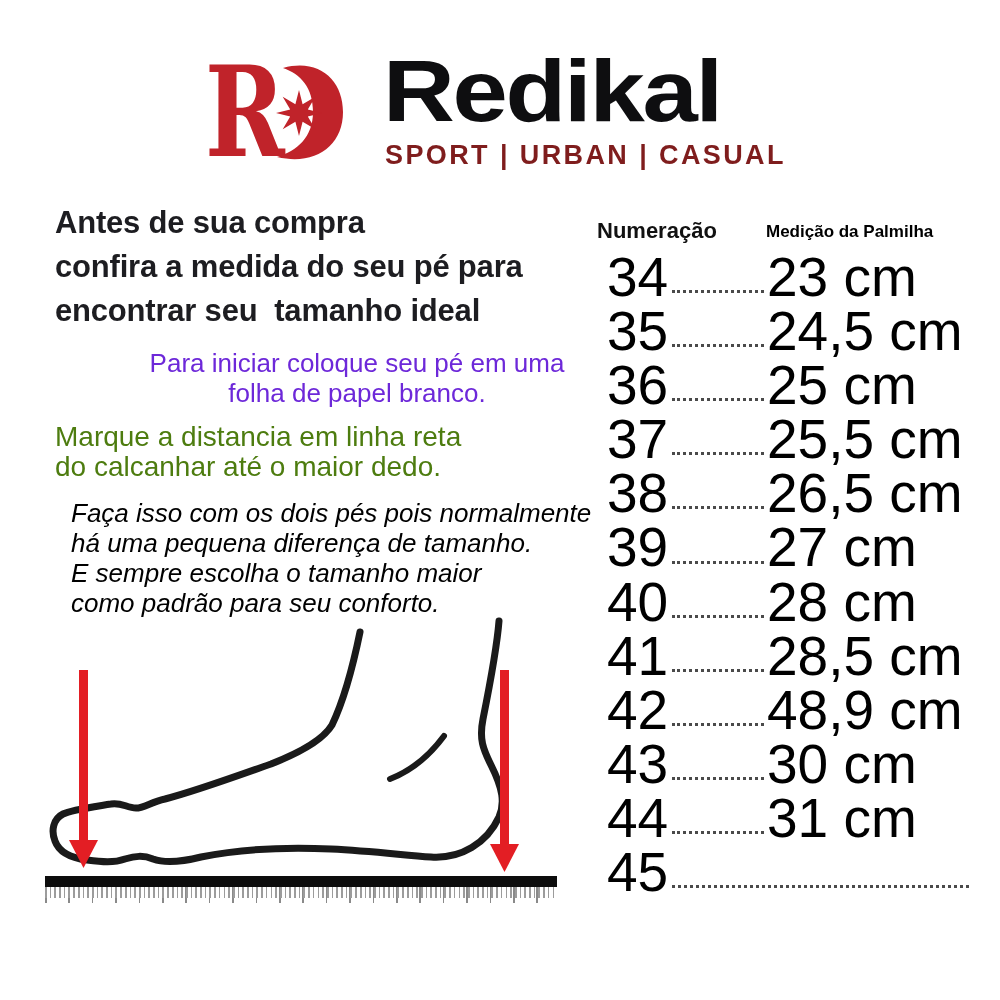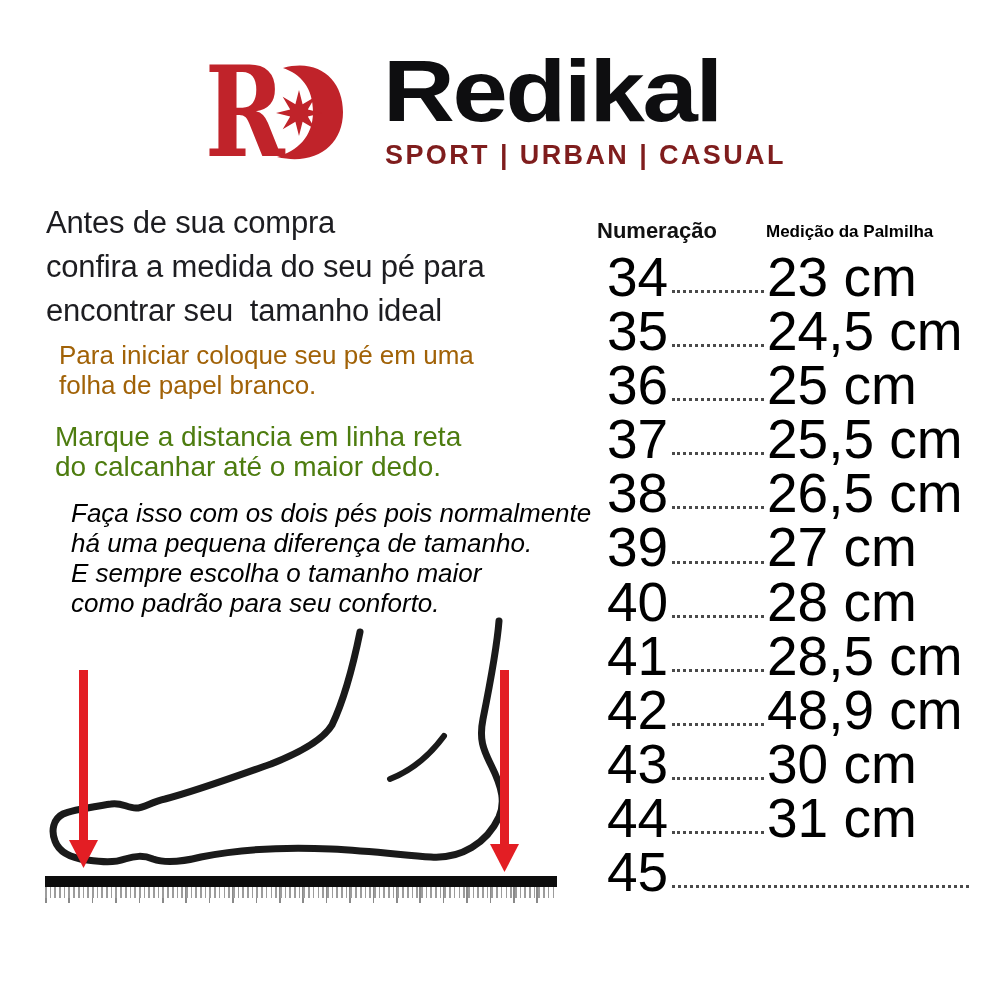"Antes de sua compra" .heading { font-weight: normal -> bold; left: 46px -> 55px }
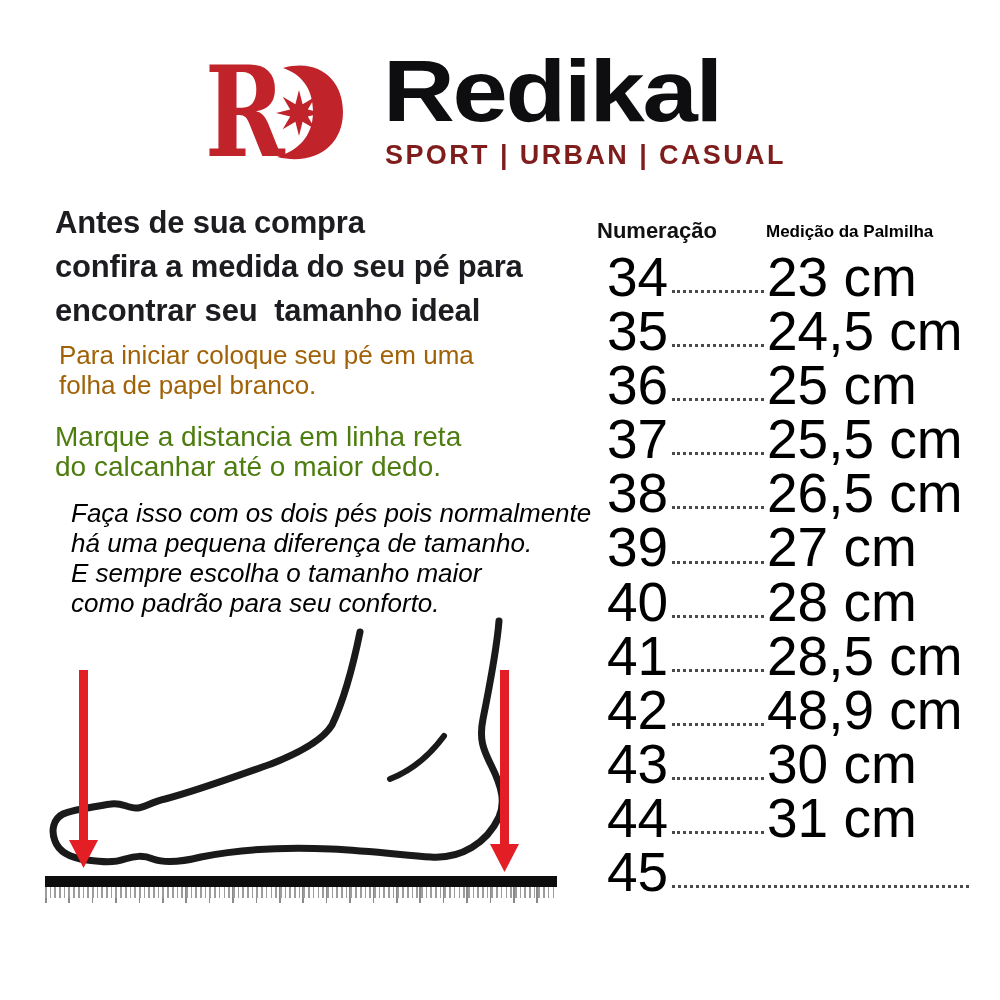"Para iniciar coloque seu pé" .step1 { color: #a16207 -> #6d28d9; margin: 4px -> 12px; text-align: none -> center }
